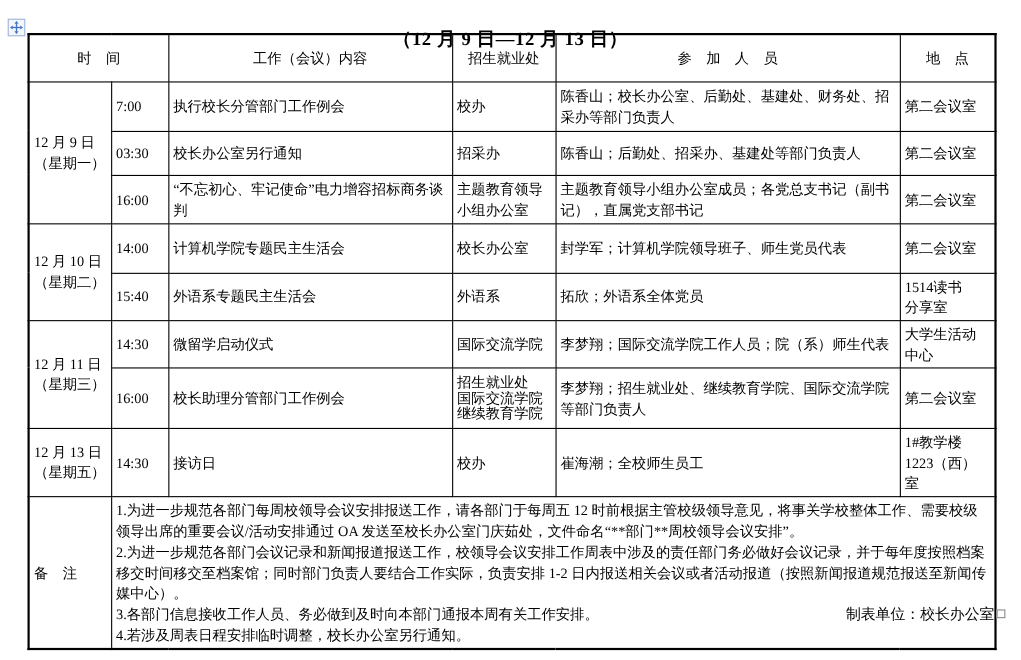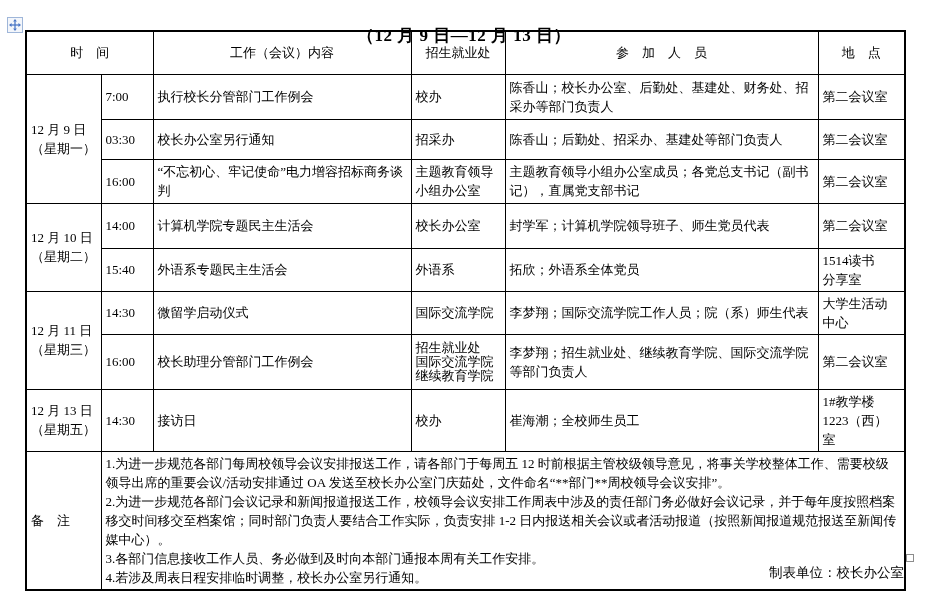"制表单位：校长办公室" .credit { top: 564px -> 550px }
